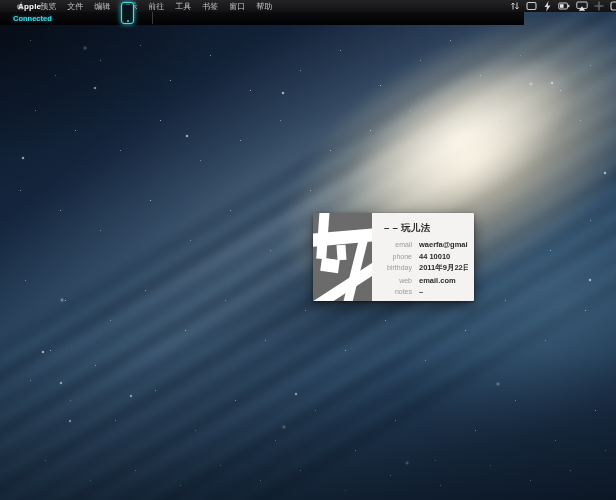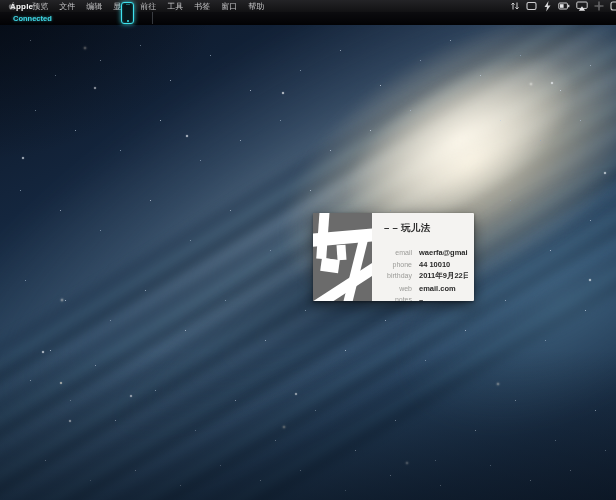"Apple" .menus { padding-left: 8px -> 16px }
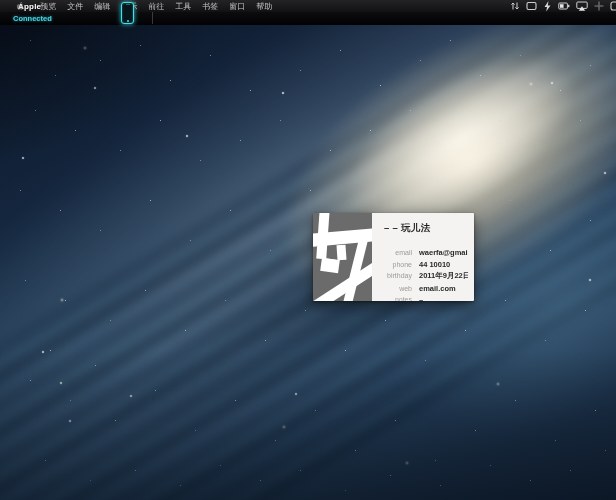"Connected" .subbar { width: 616px -> 524px }
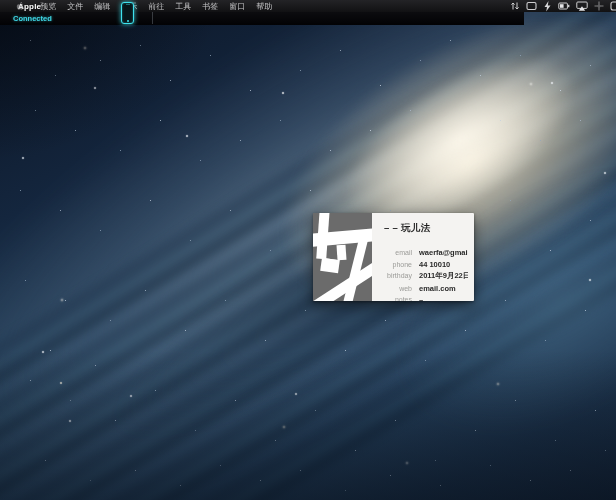"– – 玩儿法" .card-title { margin: 1px 0 13px 12px -> 1px 0 5px 12px }
